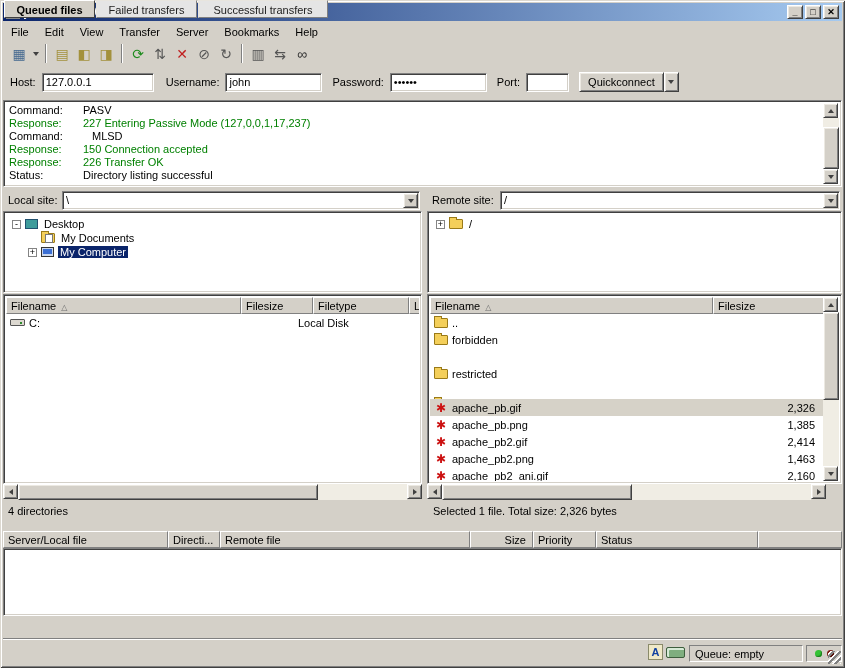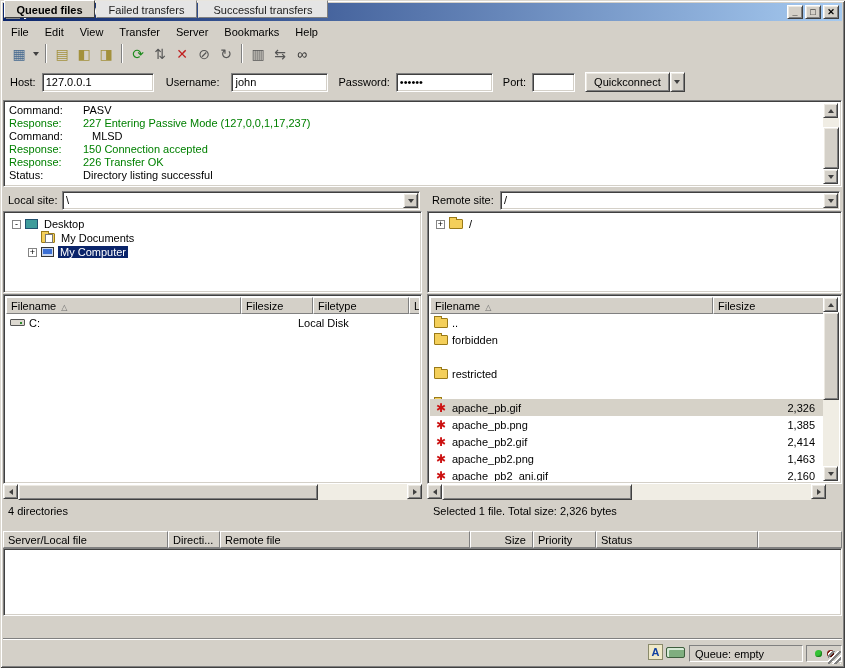"john" input.field { margin-left: 12px -> 6px }
